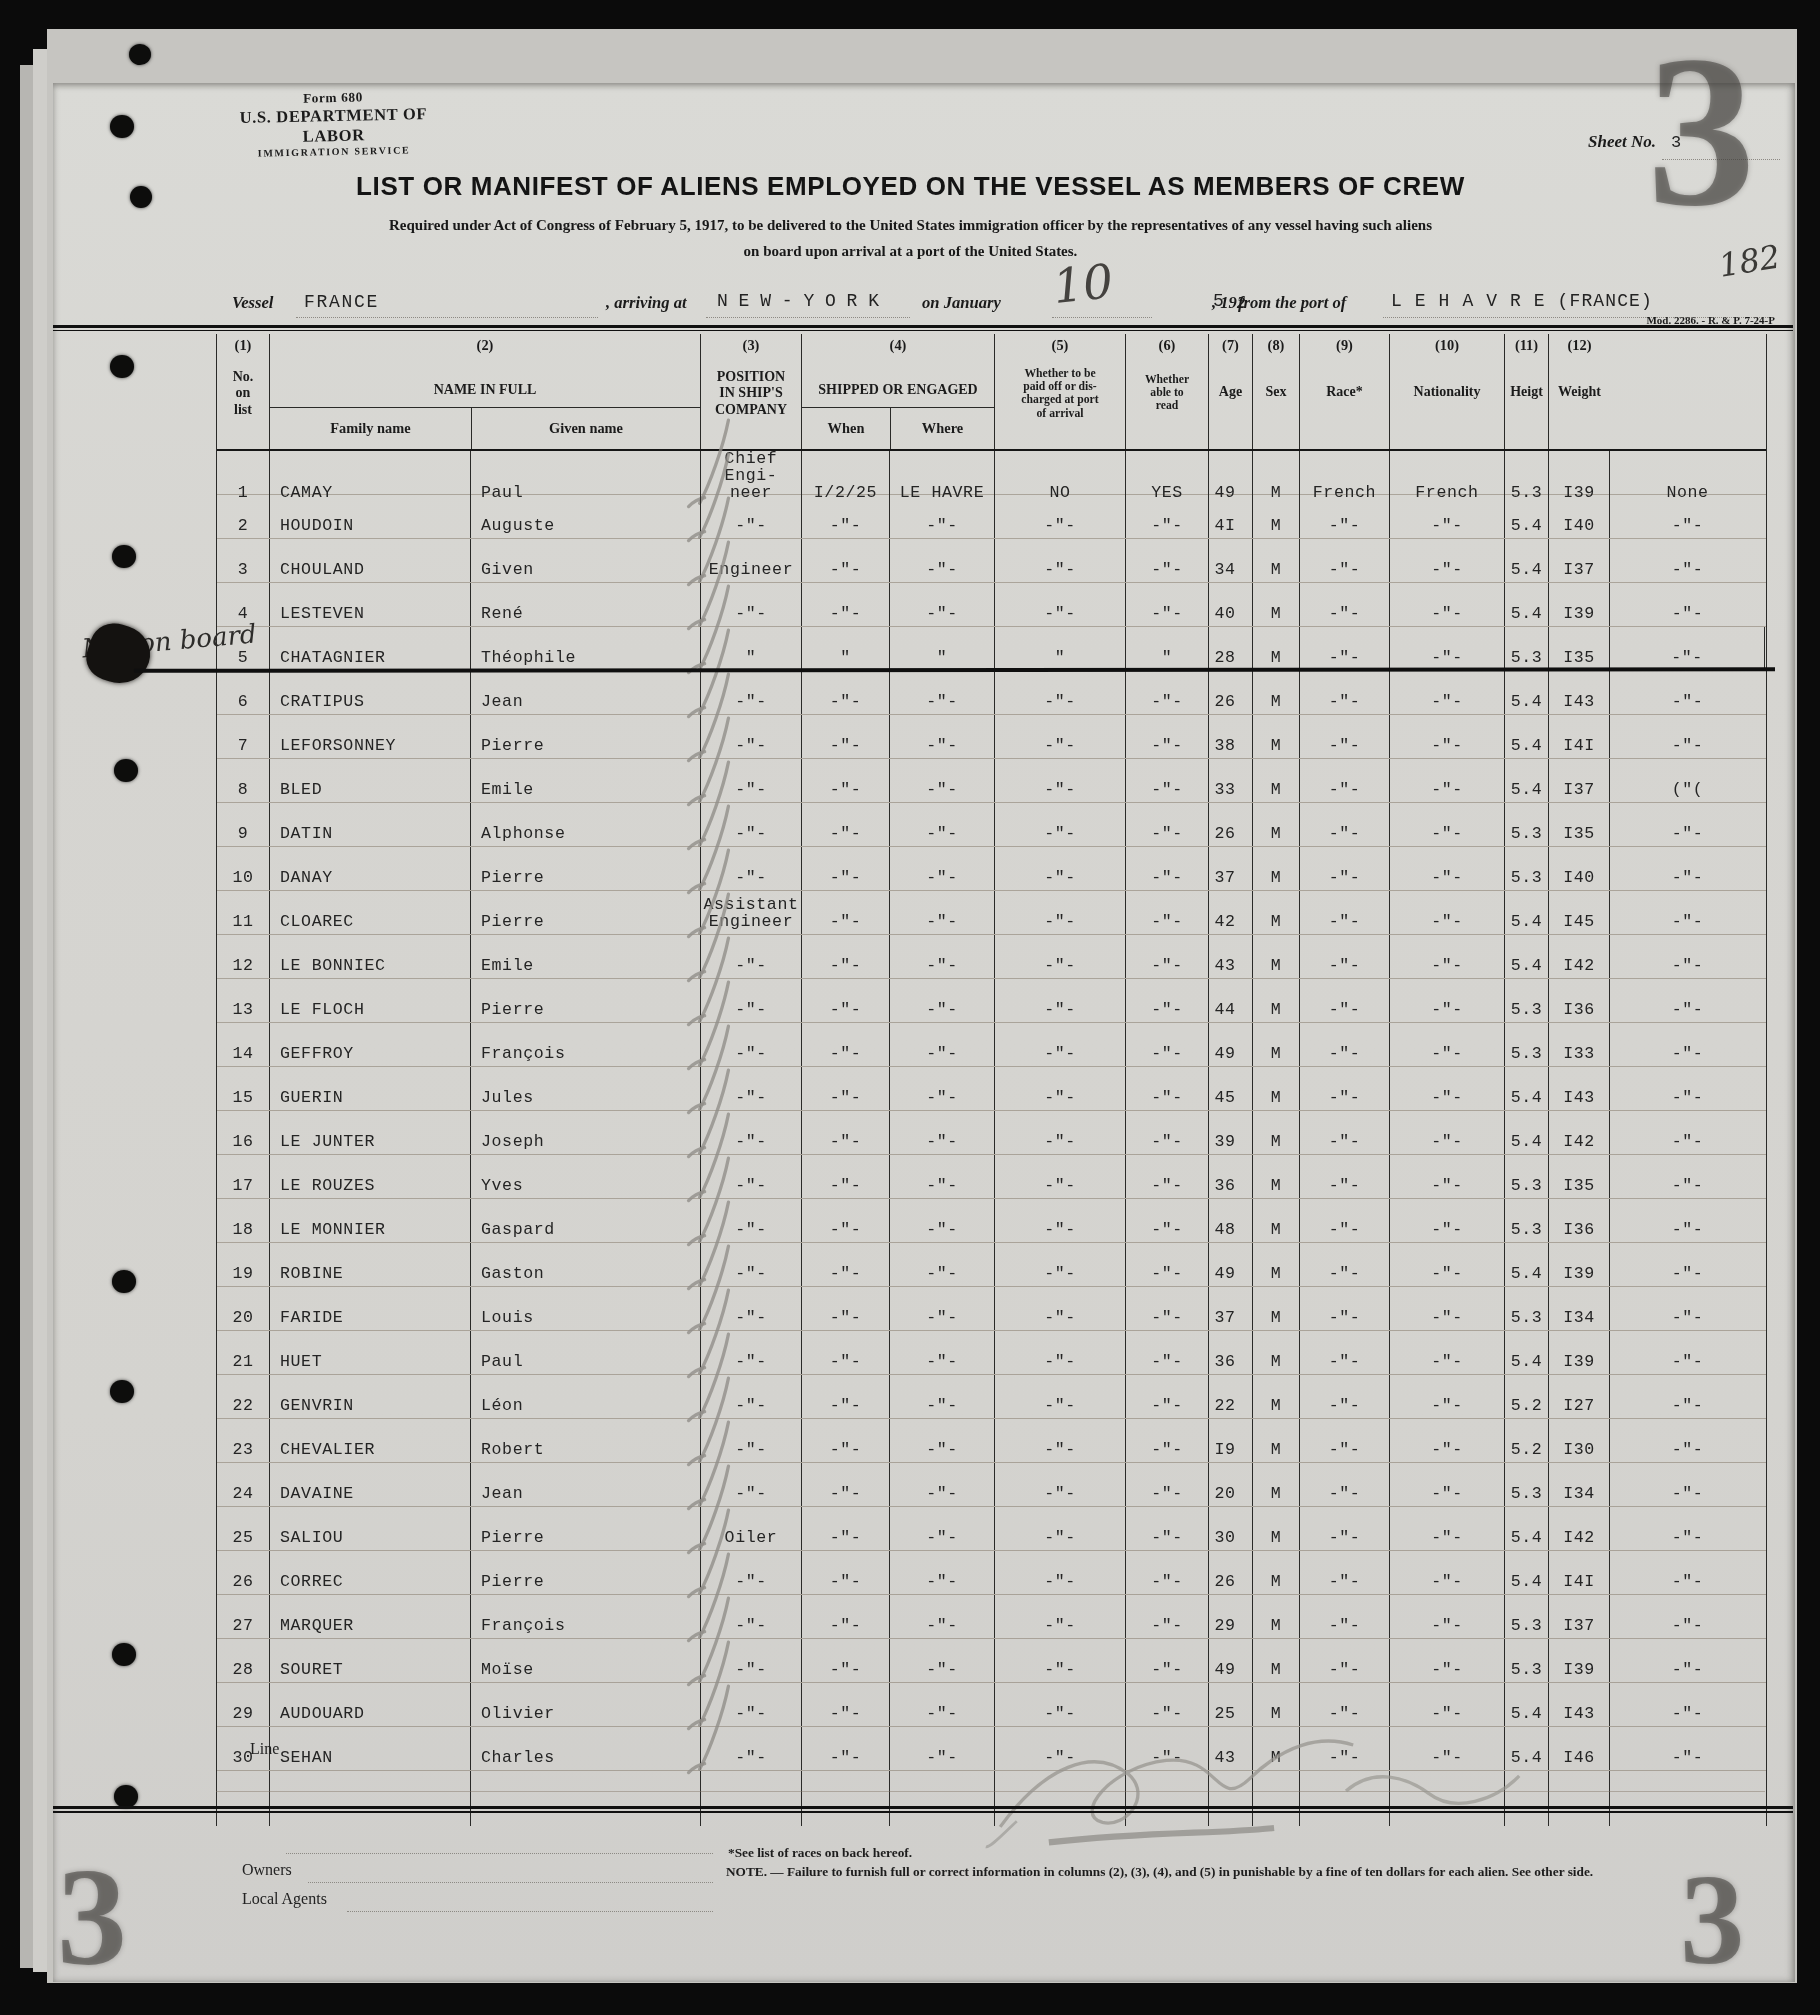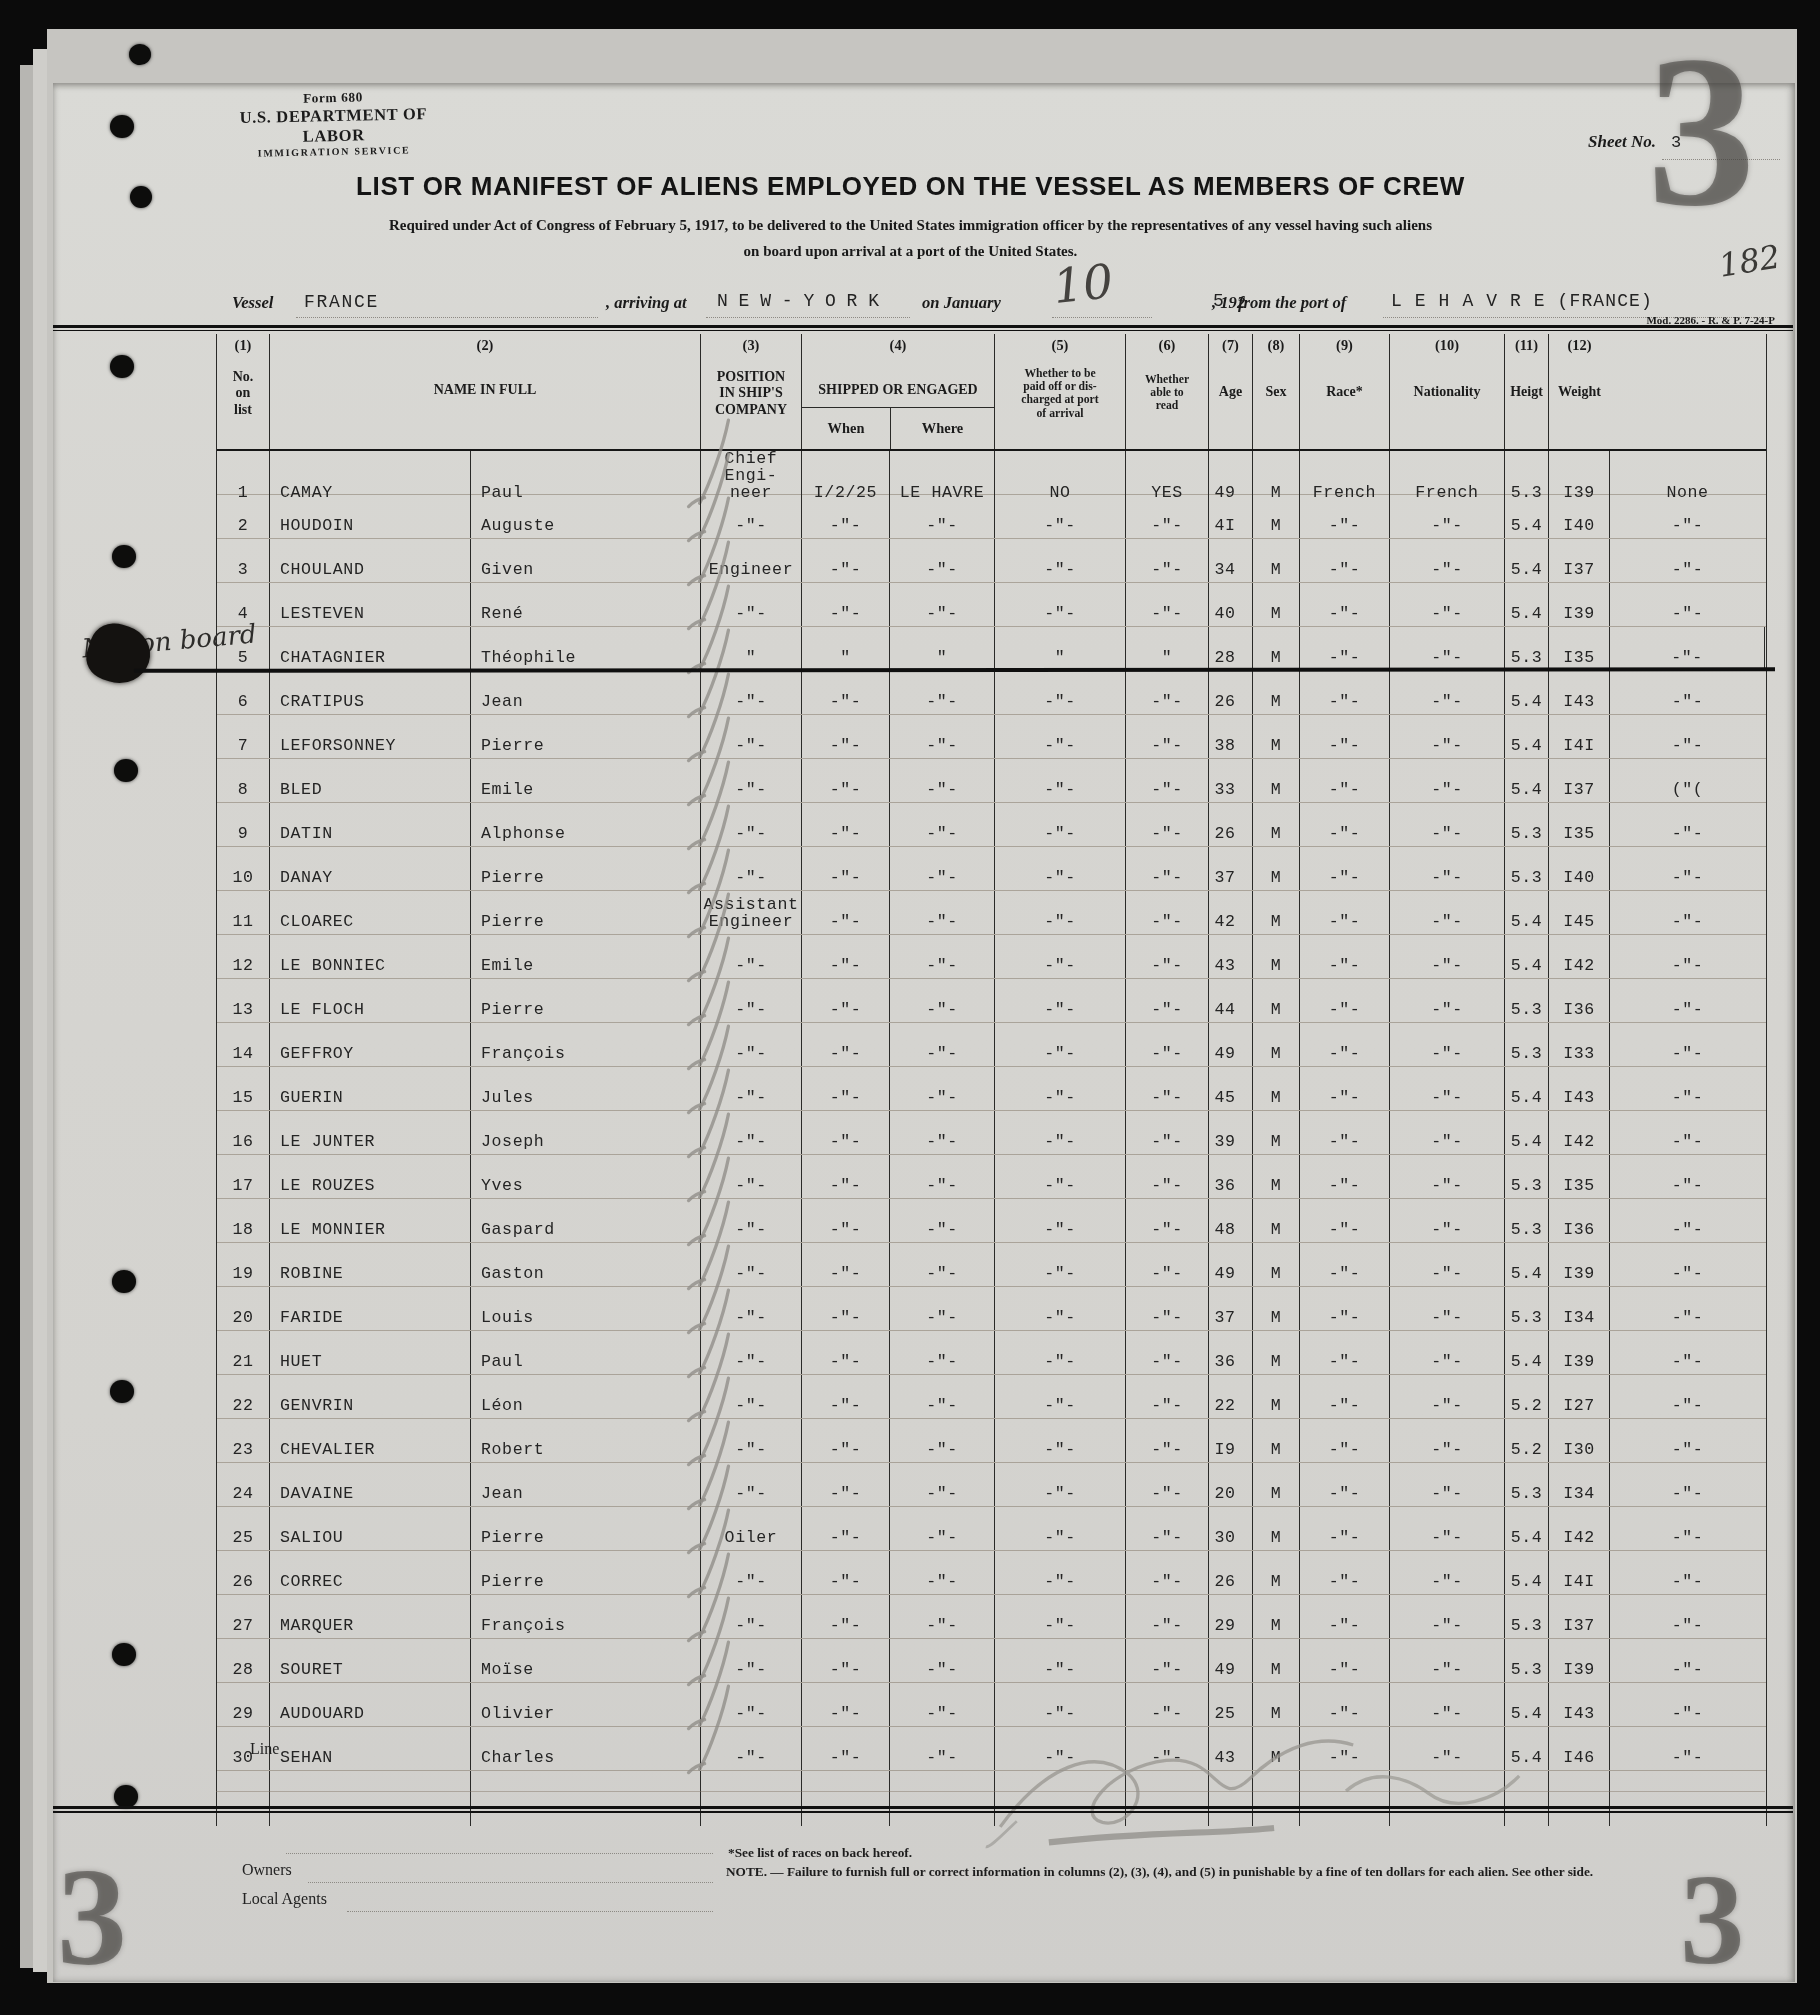"Family name" div.hsub { html: none -> <div> <div>Family name</div> <div>Given name</div> </div> }
